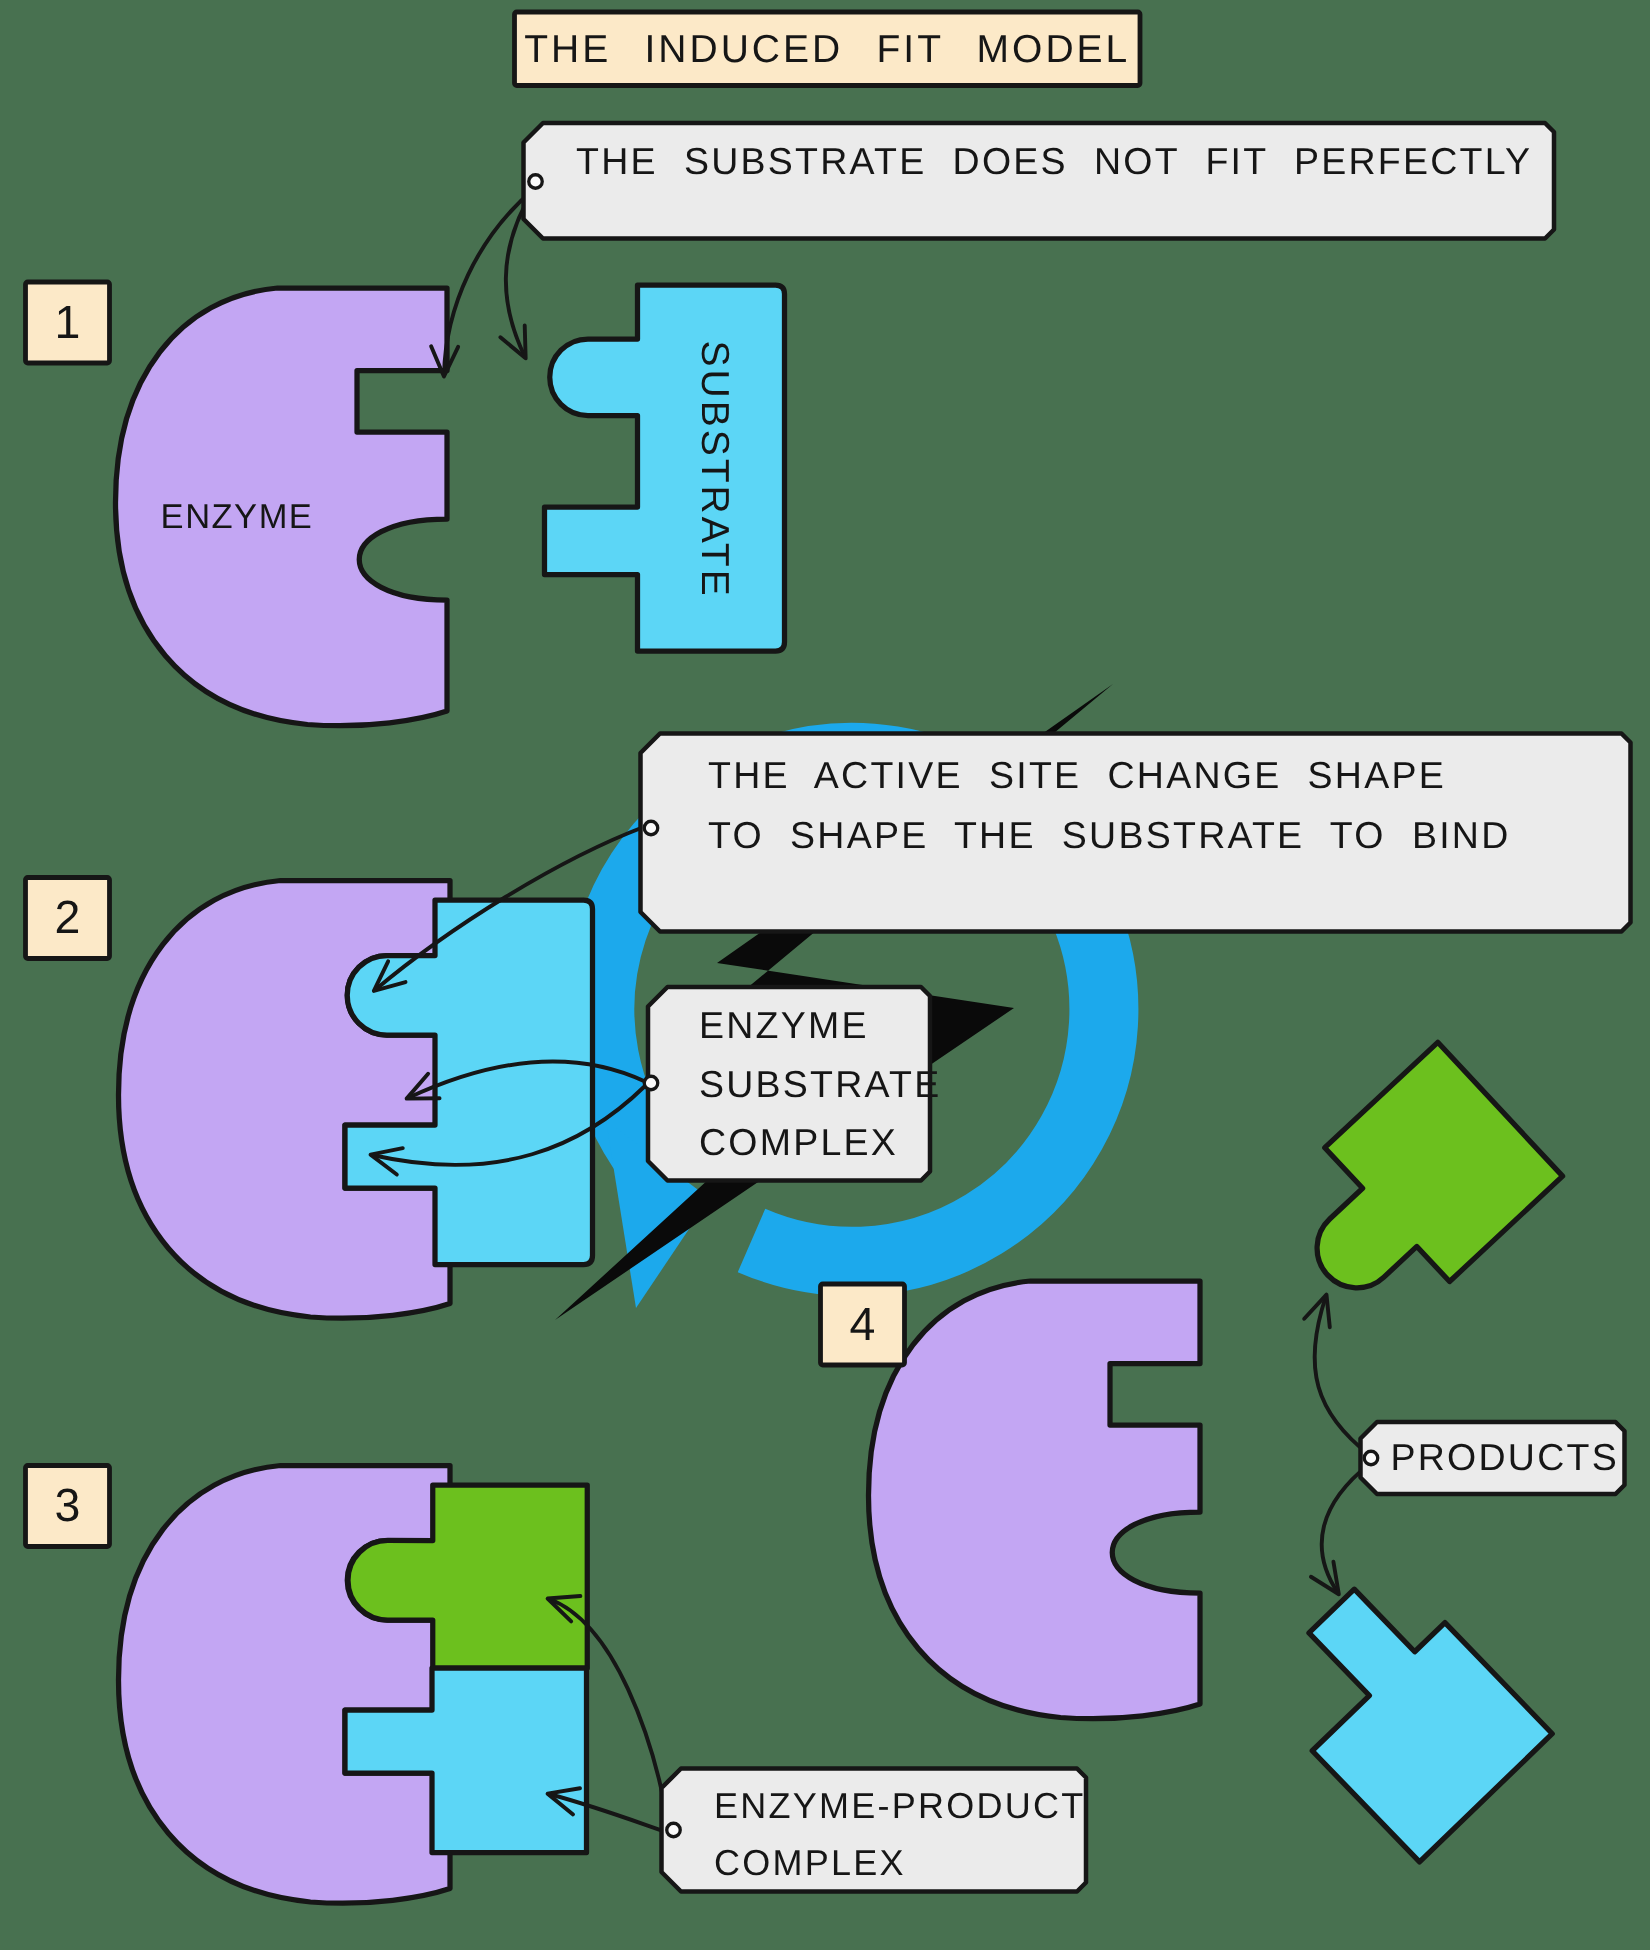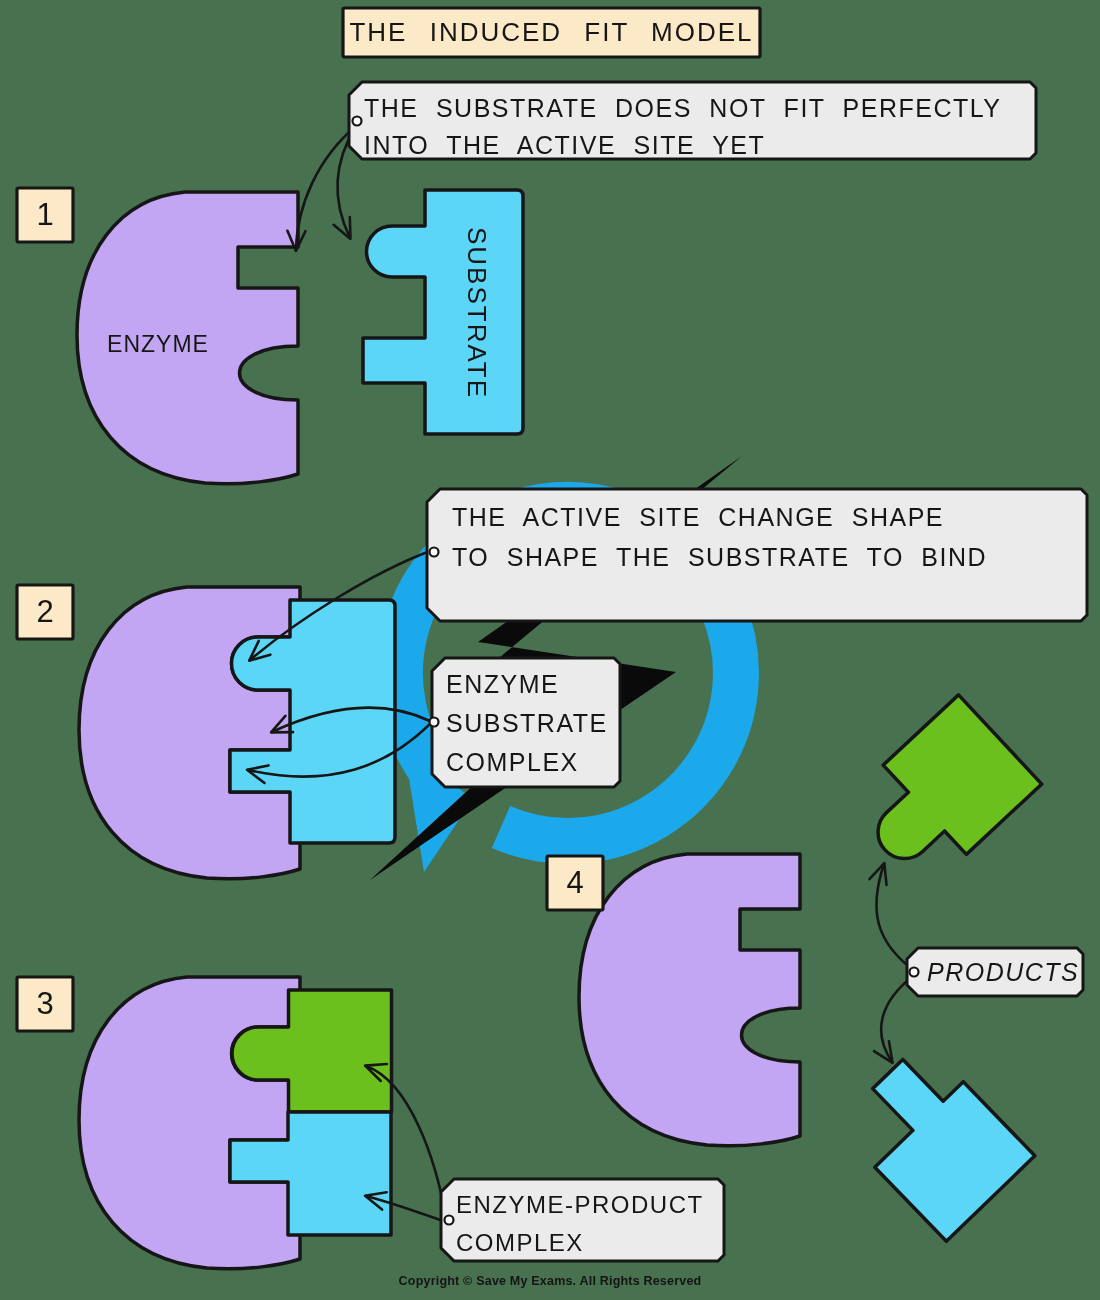"THE SUBSTRATE DOES NOT FIT" .line { margin-left: none -> 20px }
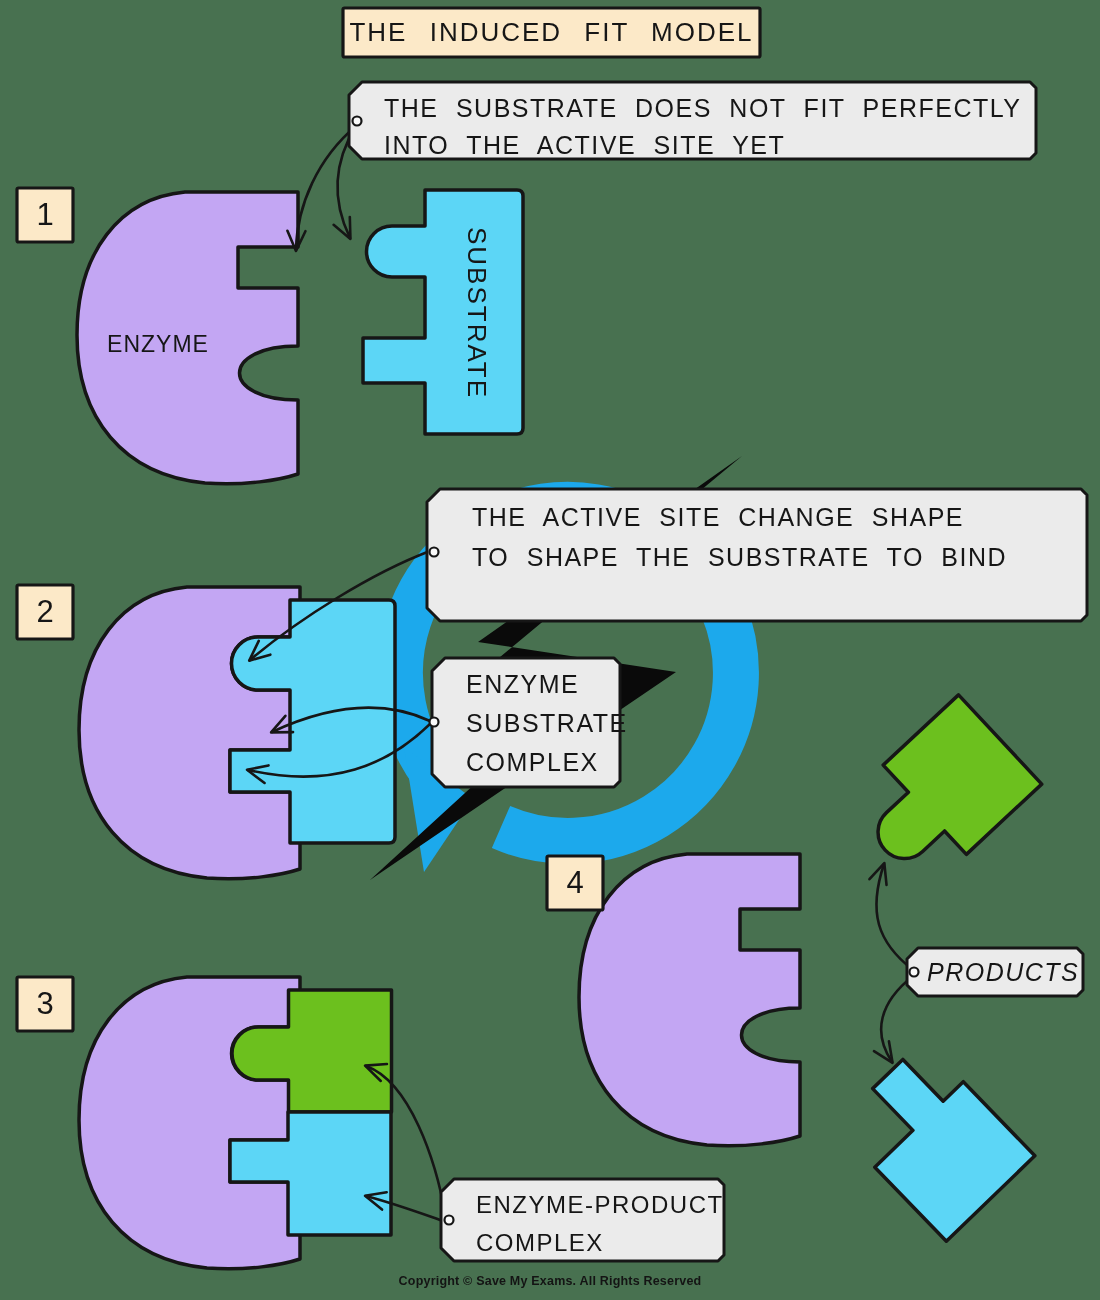"INTO THE ACTIVE SITE YET" span.line { html: <span>INTO THE ACTIVE SITE YET</span> -> none }
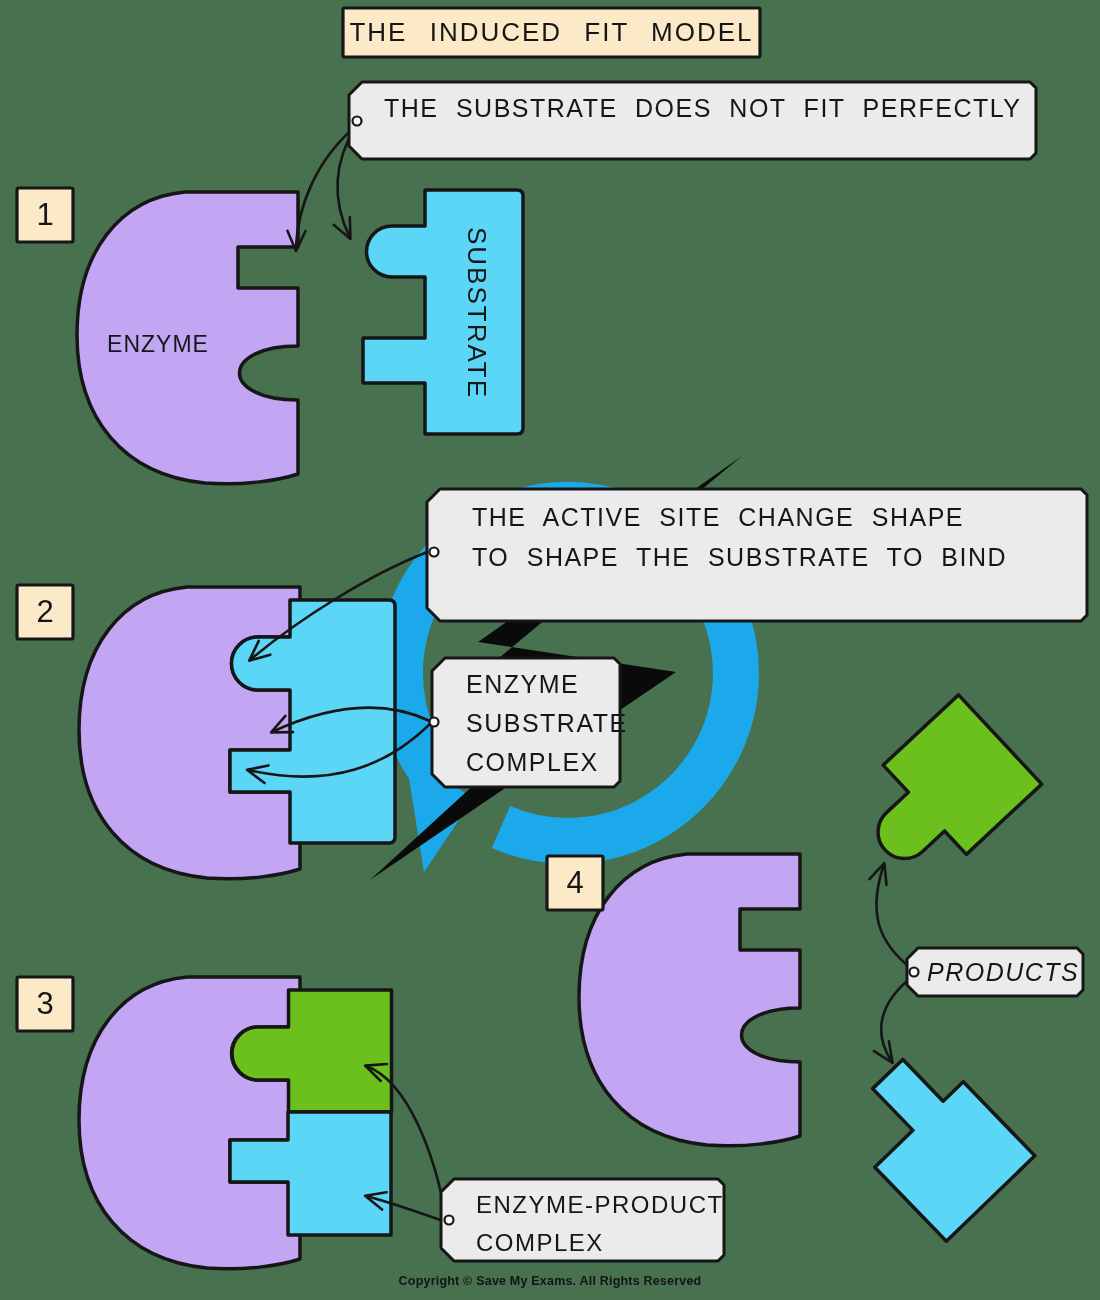"PRODUCTS" .lbl-prod { font-style: italic -> none }
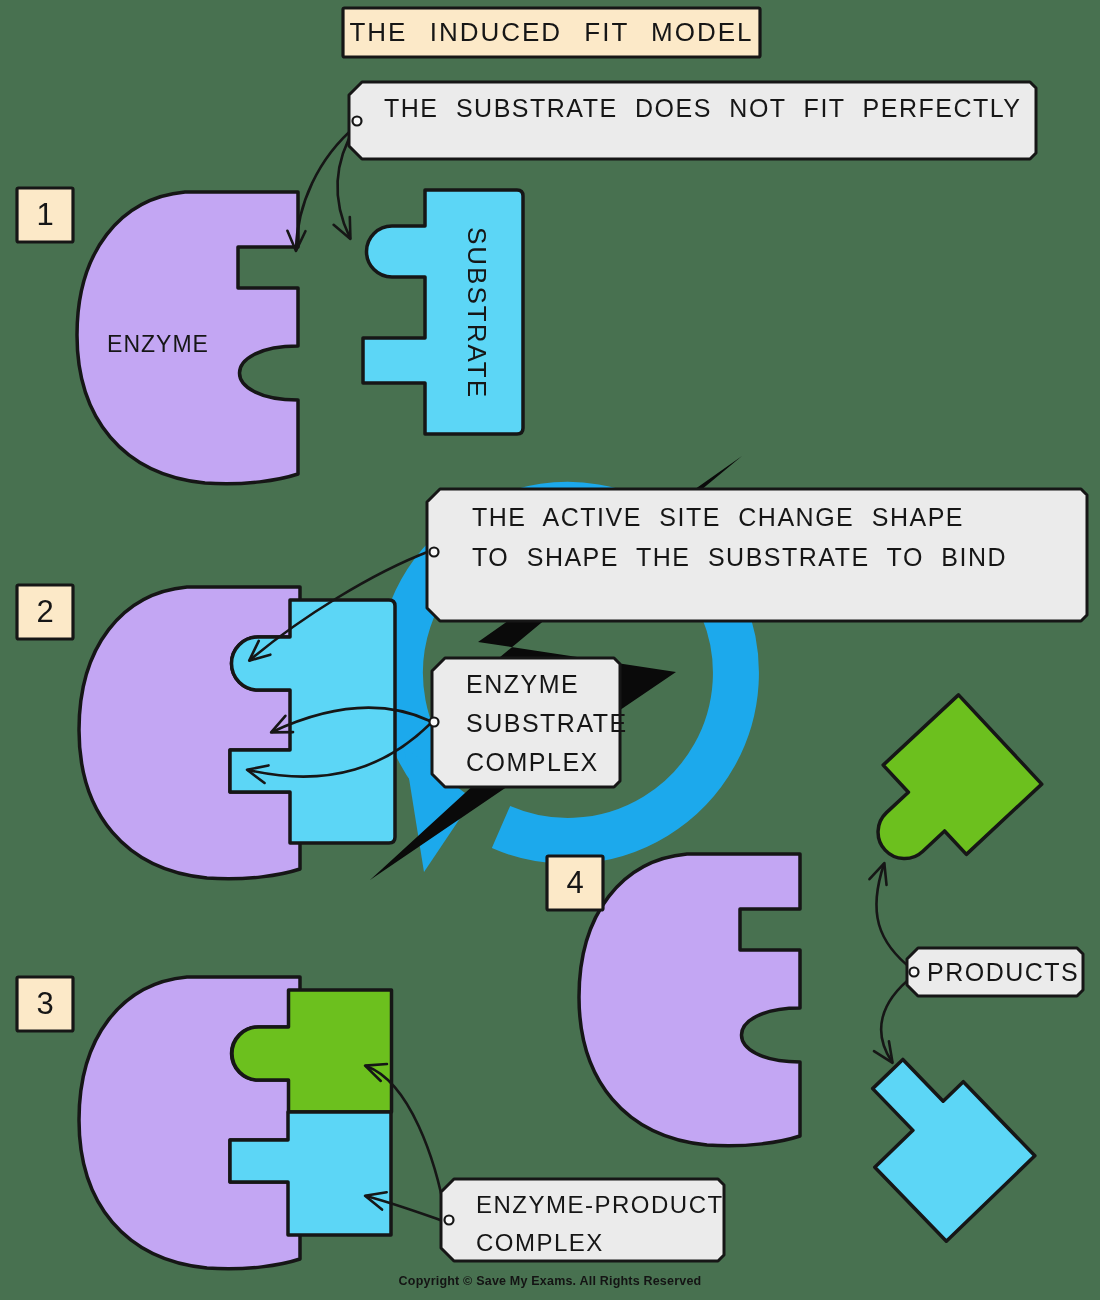"Copyright © Save My Exams." div.txt { html: <div>Copyright © Save My Exams. All Rights Reserved</div> -> none }
